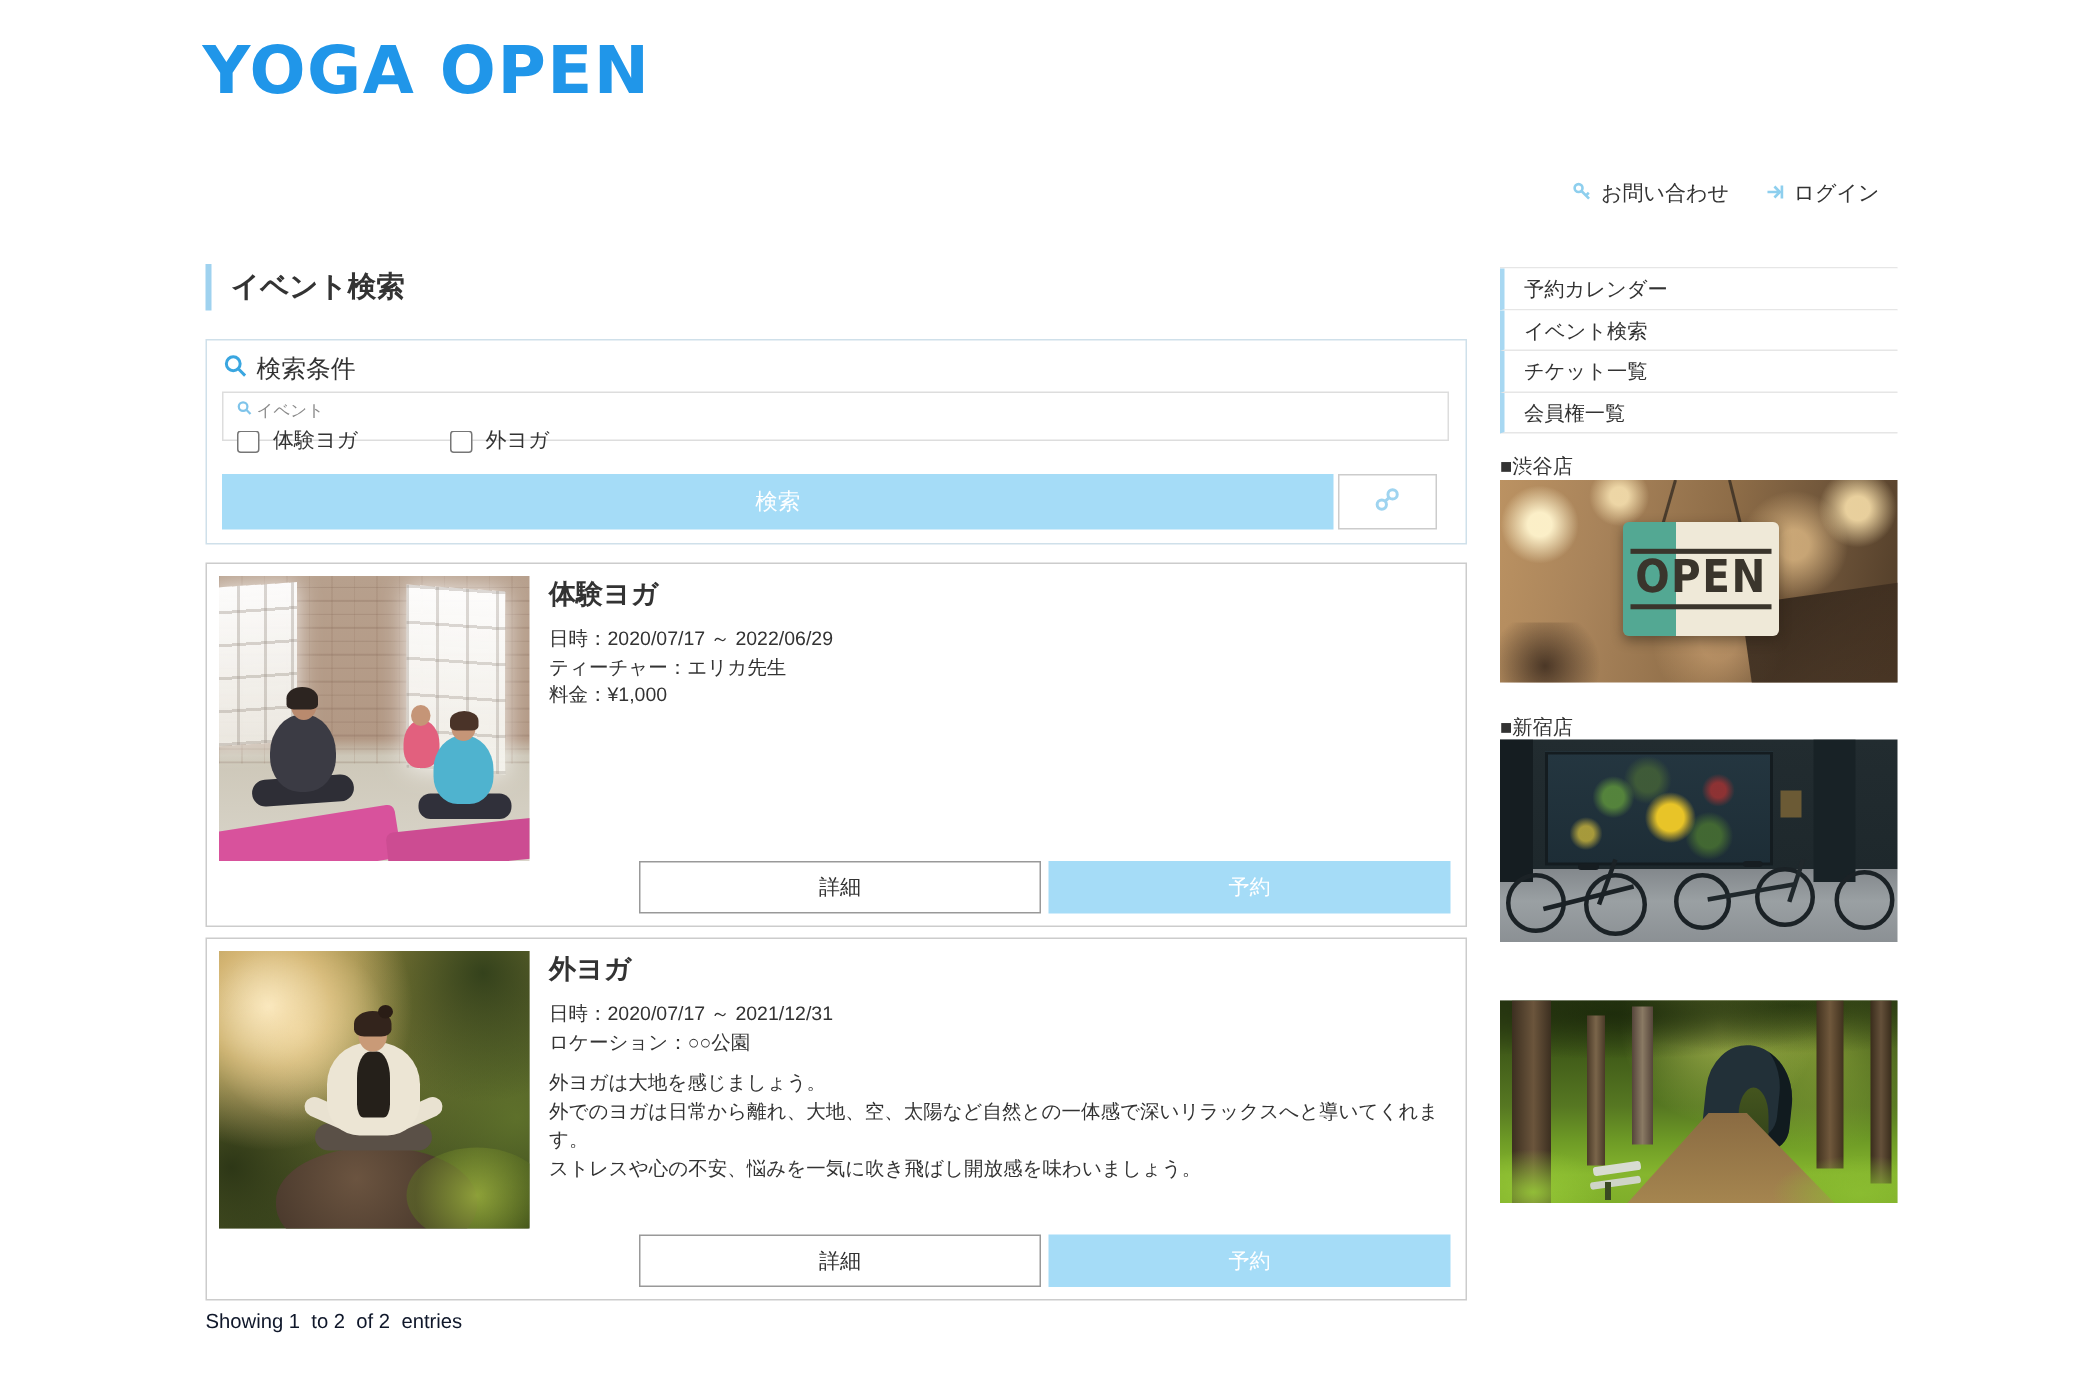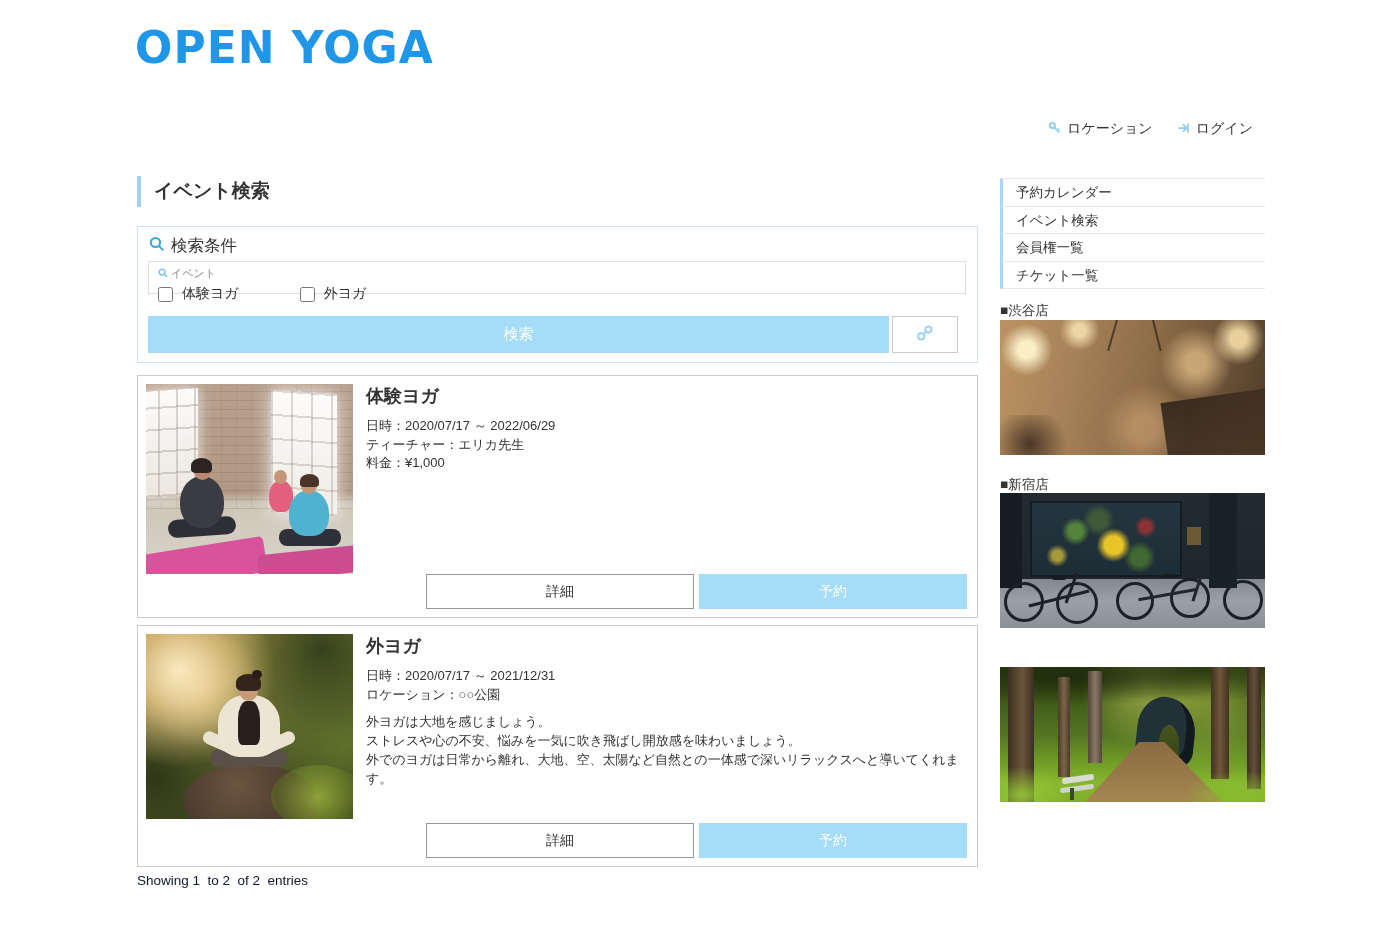"OPEN YOGA" div.logo { text: OPEN YOGA -> YOGA OPEN }
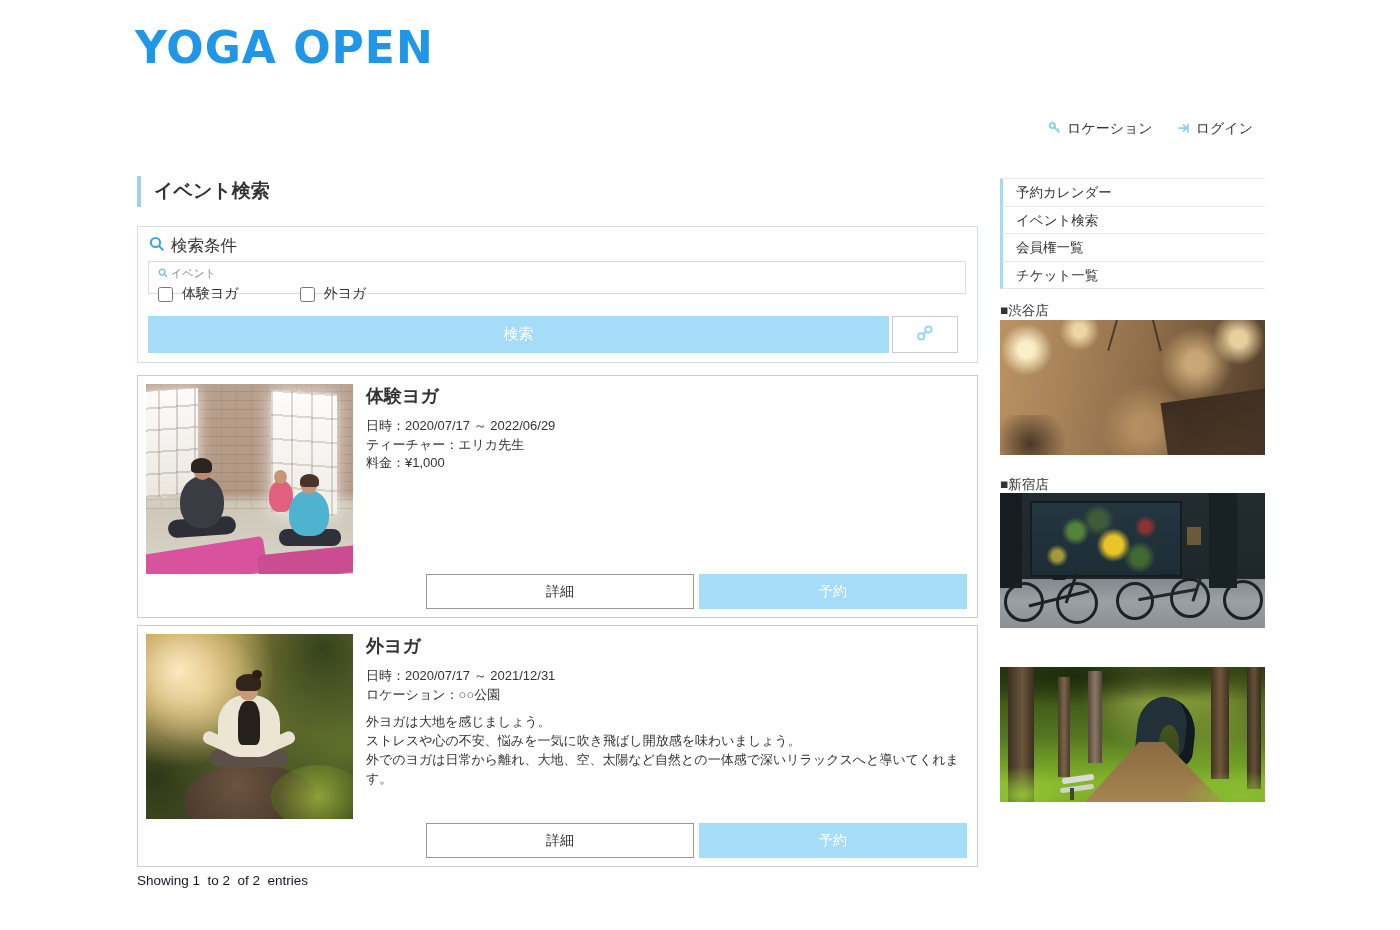"ロケーション" span { text: ロケーション -> お問い合わせ }
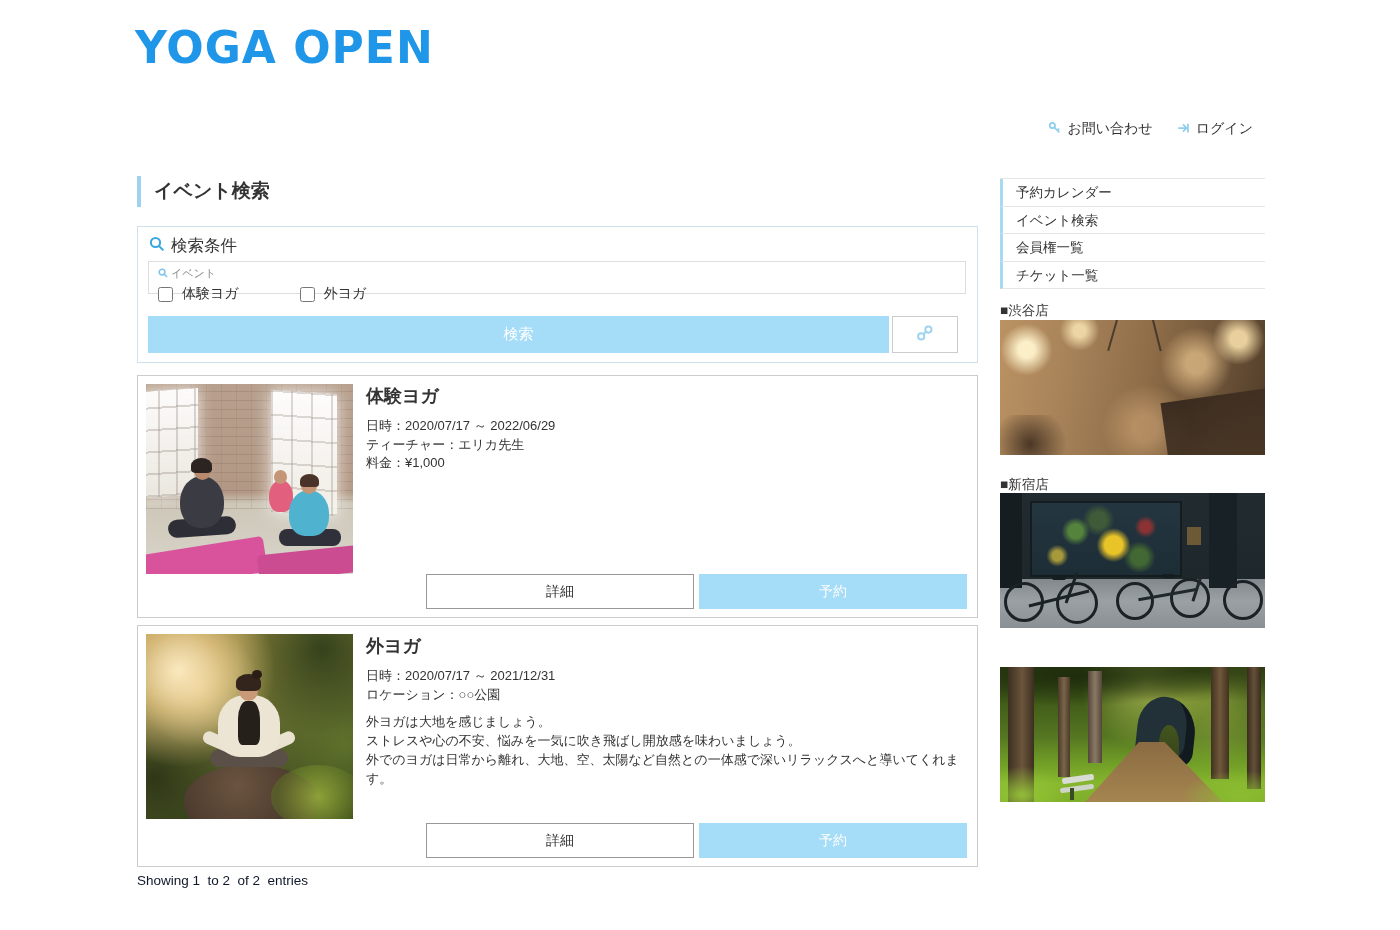"会員権一覧" div.menu-item { order: before "チケット一覧" -> after "チケット一覧" }
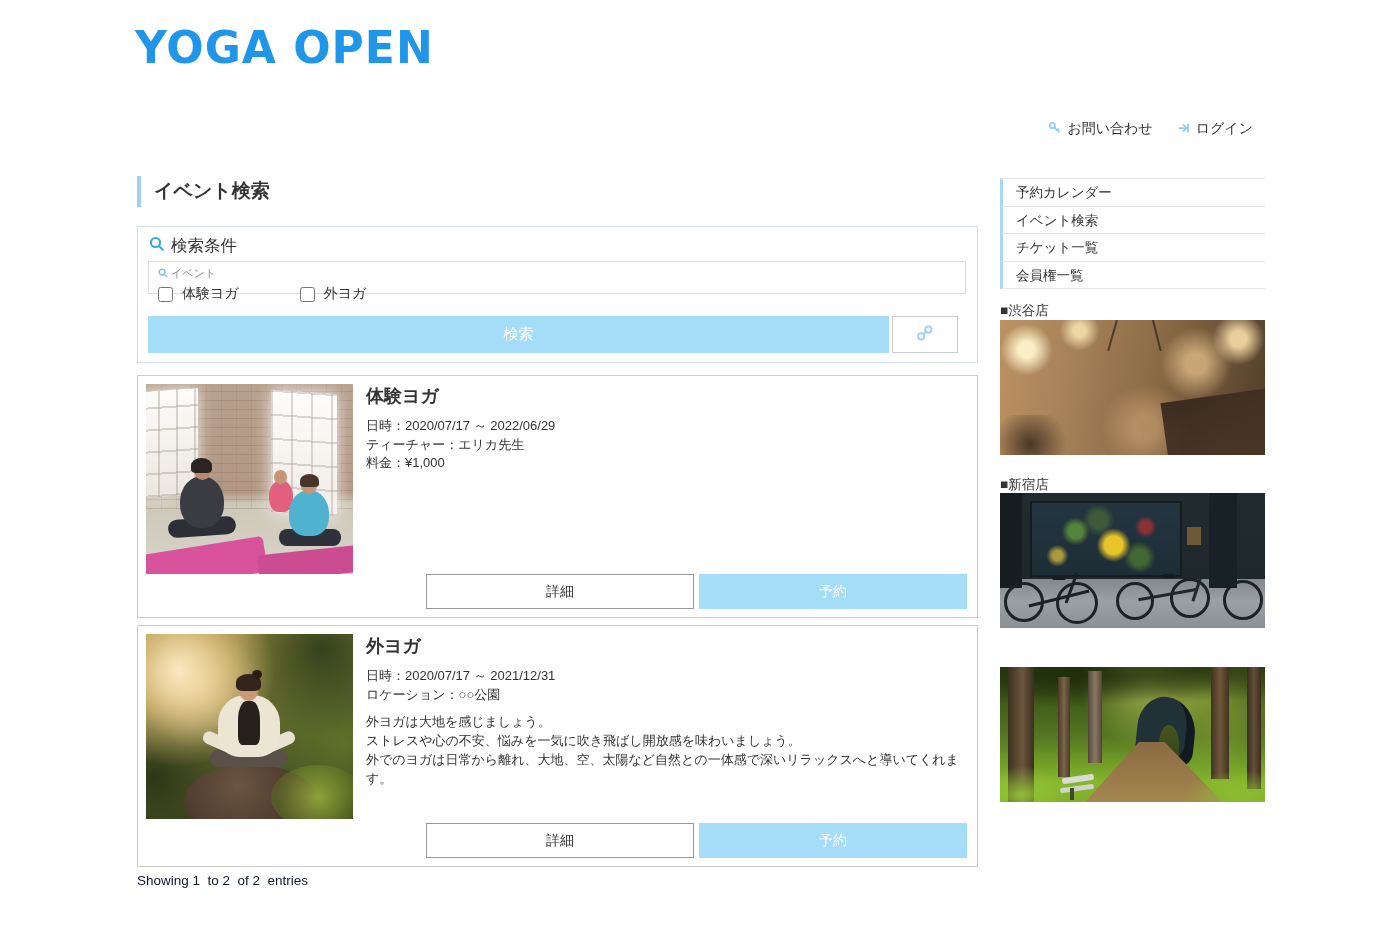"OPEN" div.open-sign-board { html: none -> <div> <span>OPEN</span> </div> }
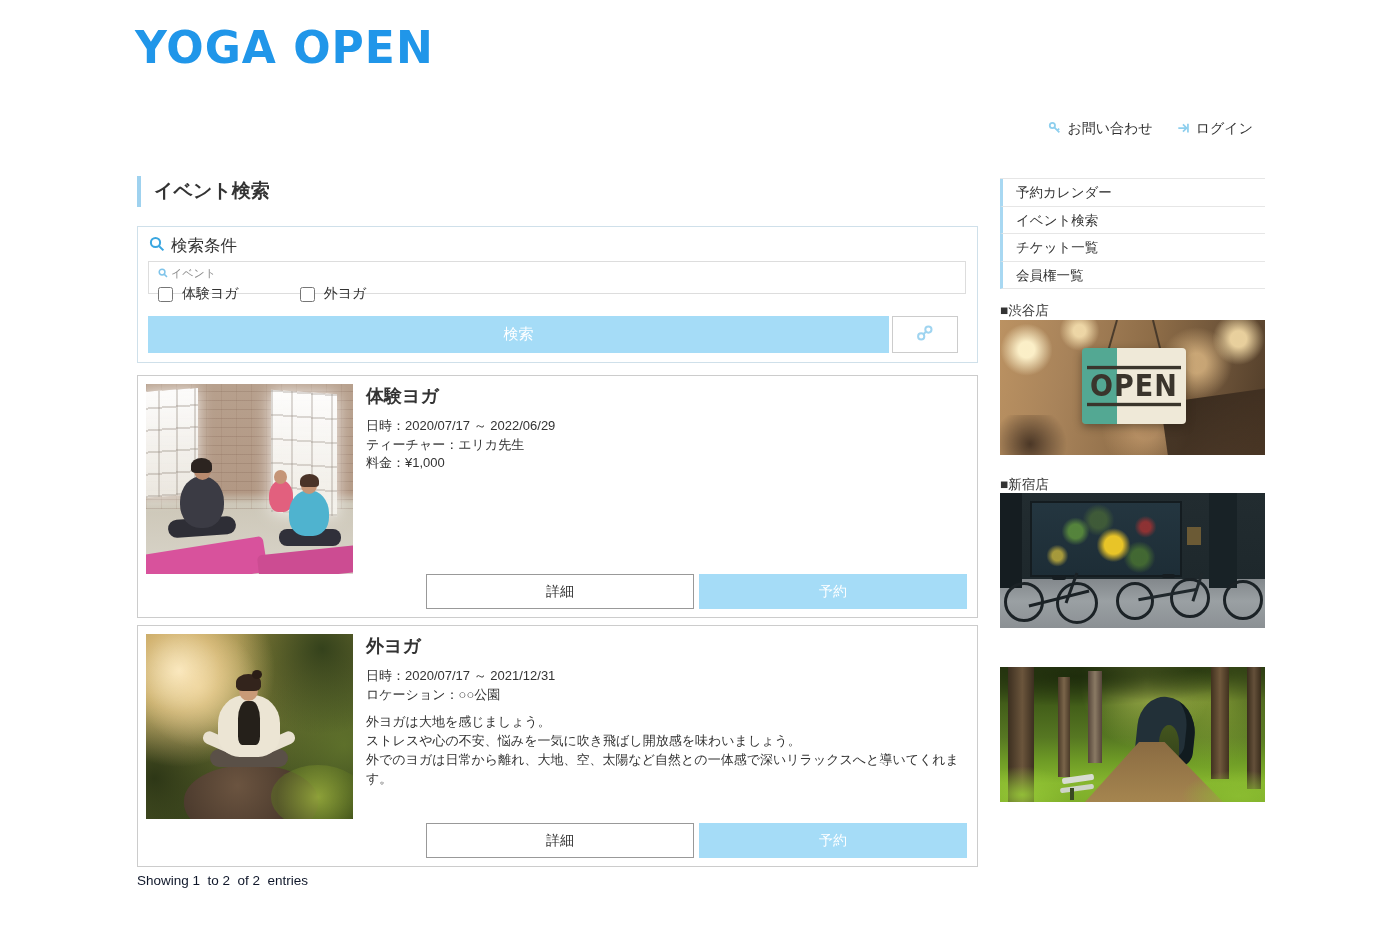"ストレスや心の不安、悩みを一気に吹き飛ばし開放感を味わいましょう。" div { order: before "外でのヨガは日常から離れ、大地、空、太陽など自然との一体感で深いリラックスへと導" -> after "外でのヨガは日常から離れ、大地、空、太陽など自然との一体感で深いリラックスへと導" }
